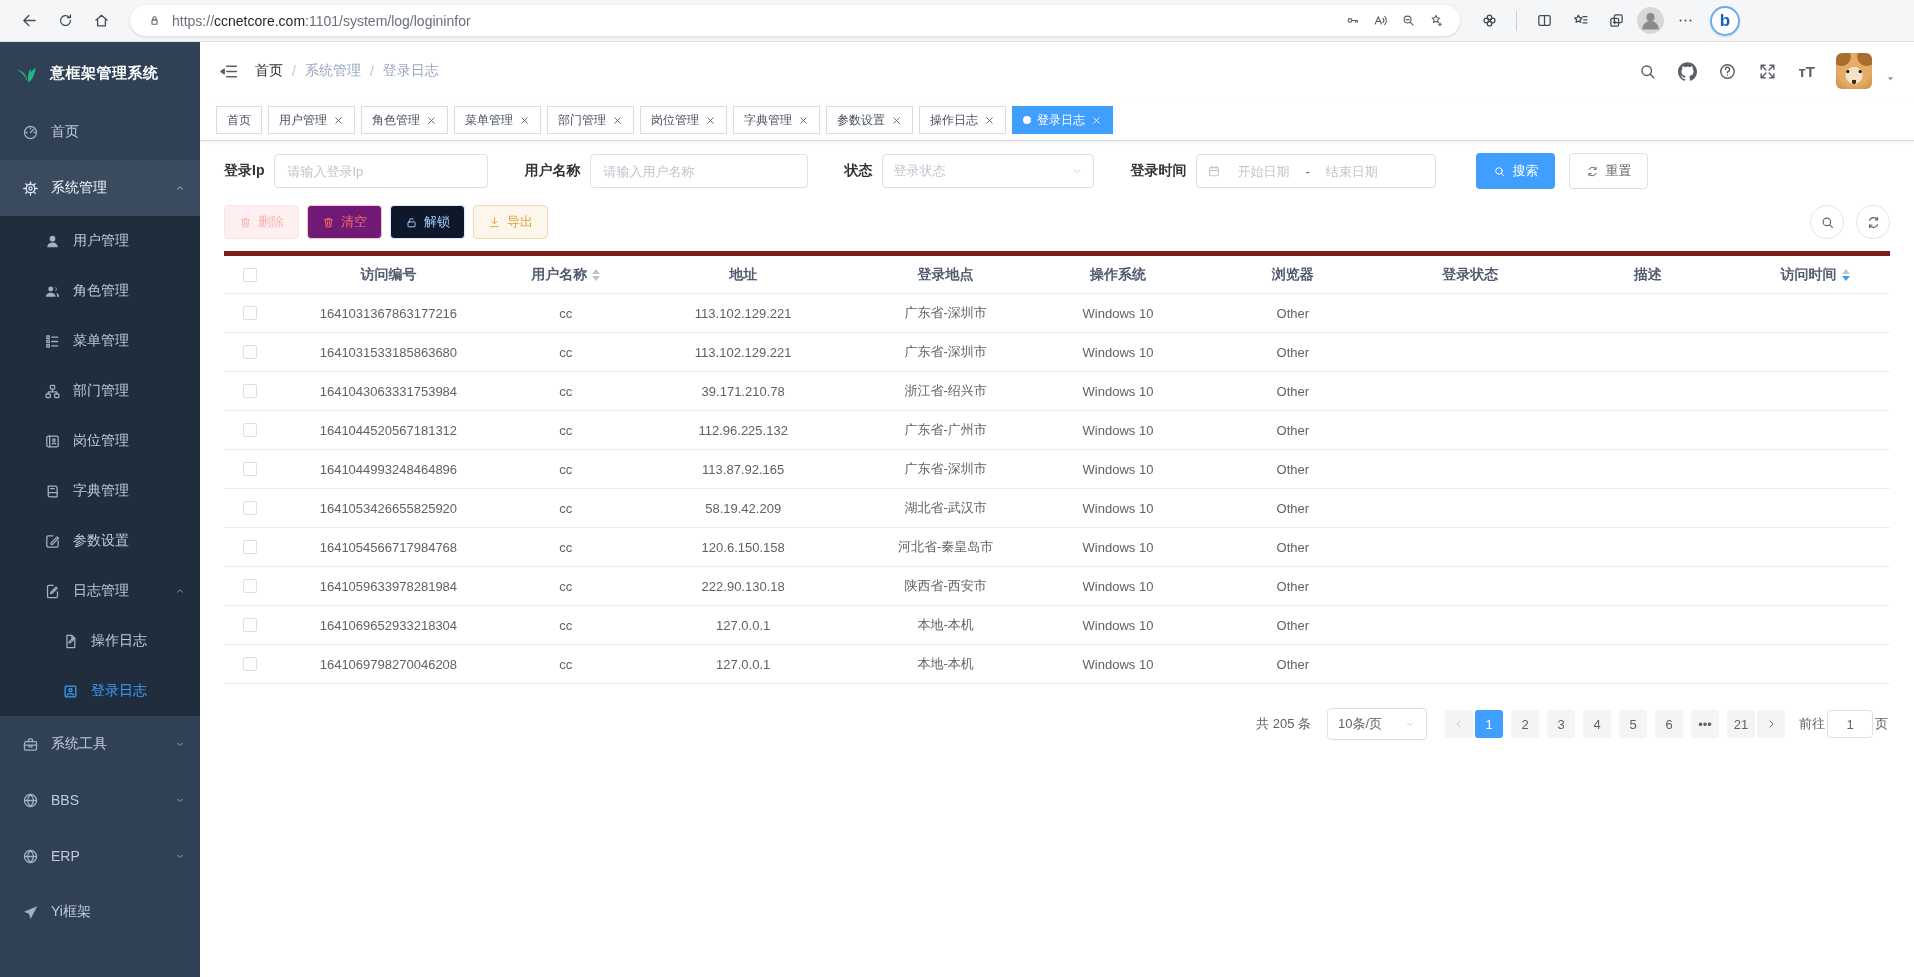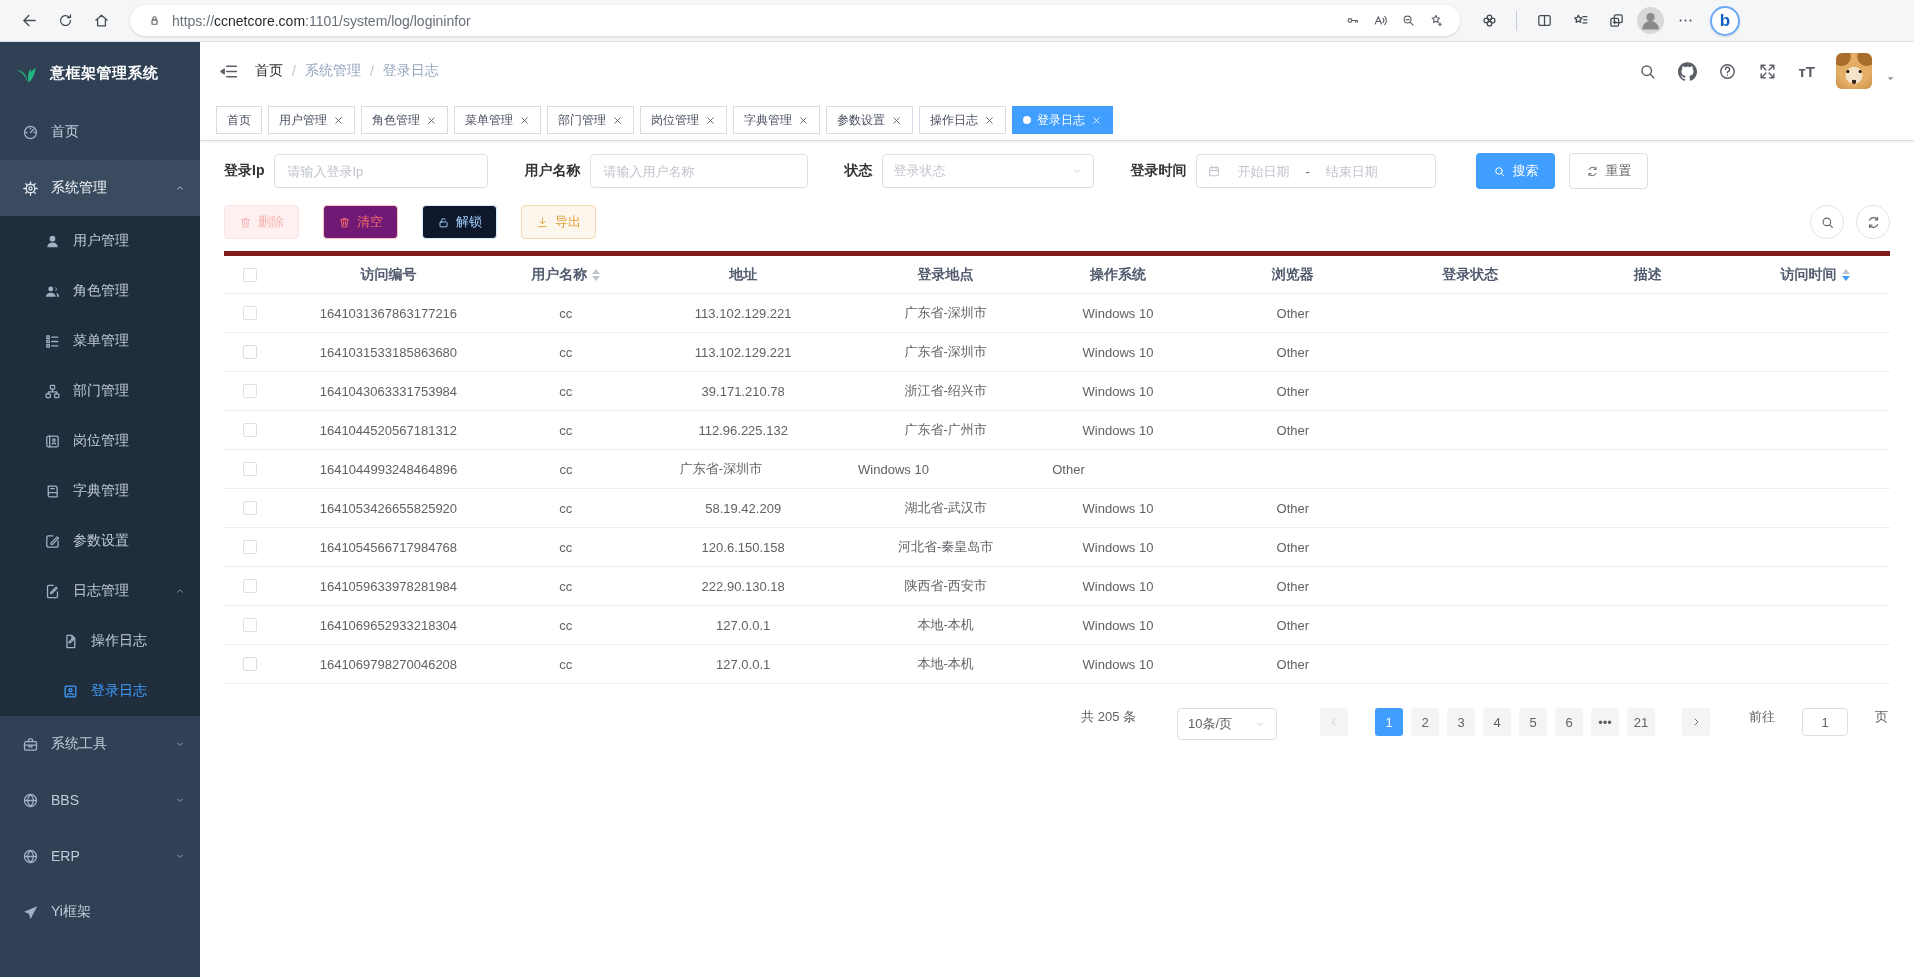"删除" .toolbar { gap: 24px -> 8px }
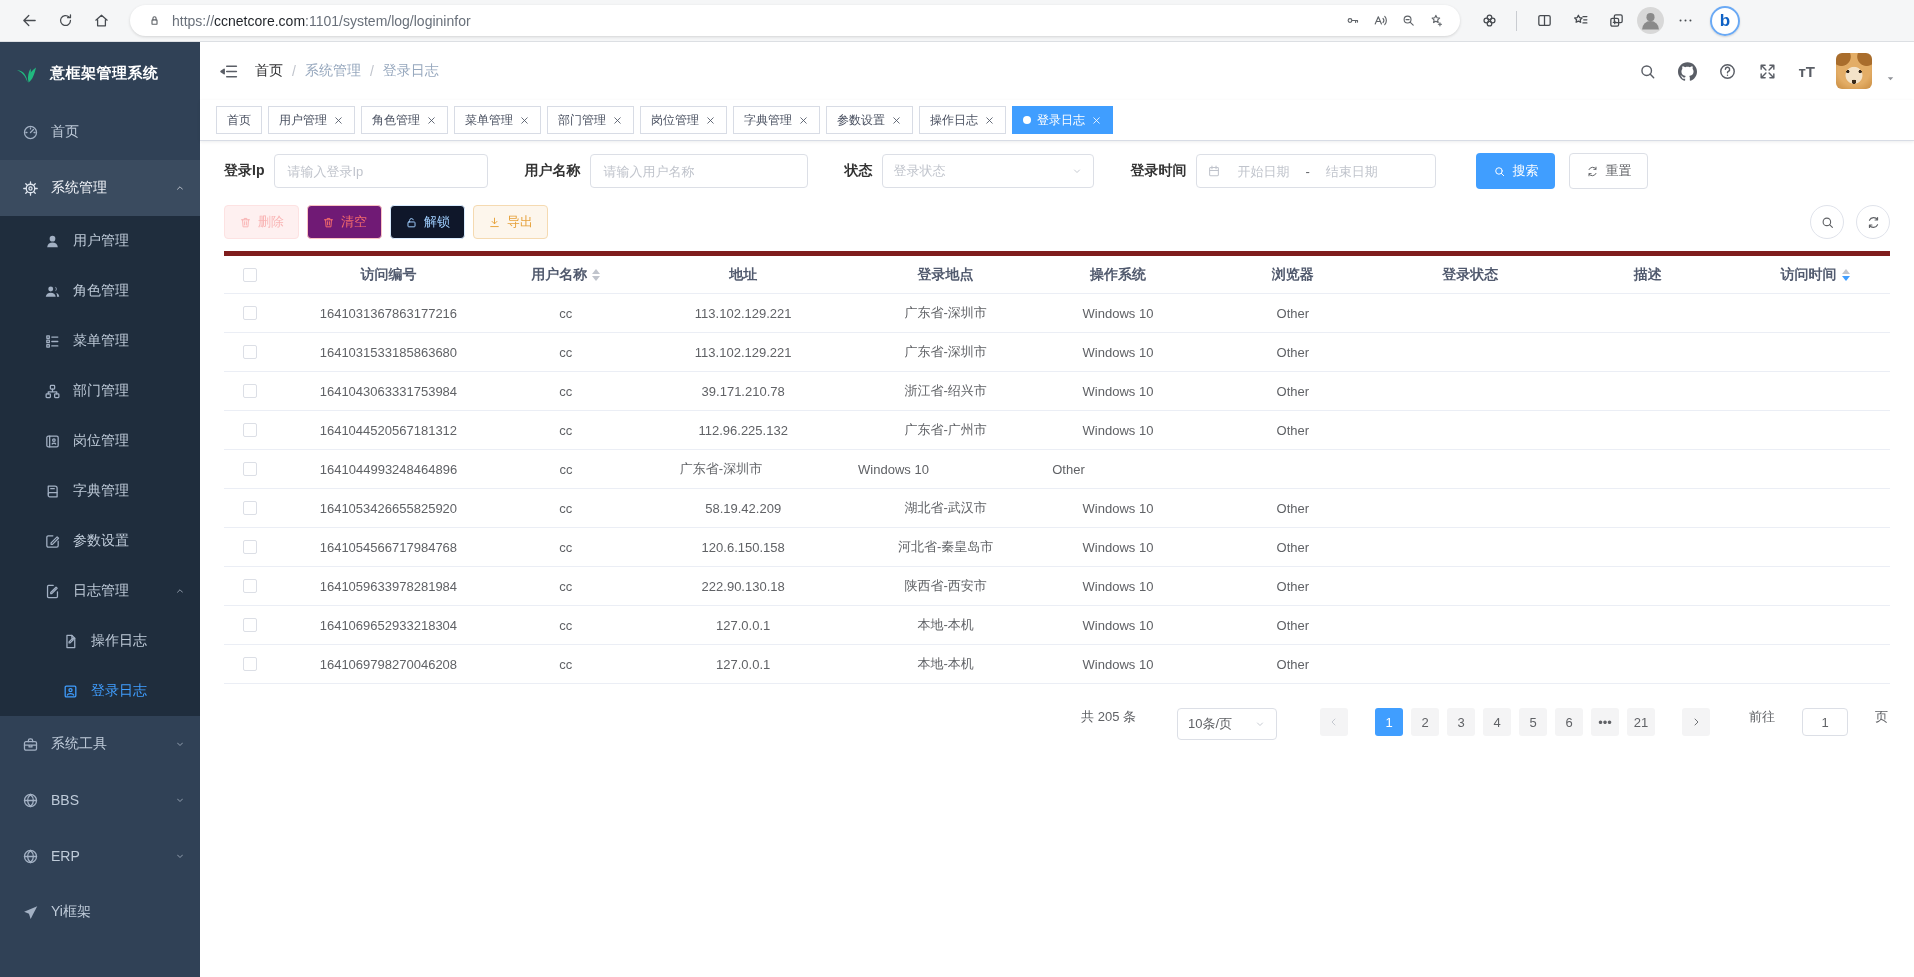"113.87.92.165" div.tcell { html: none -> <div>113.87.92.165</div> }
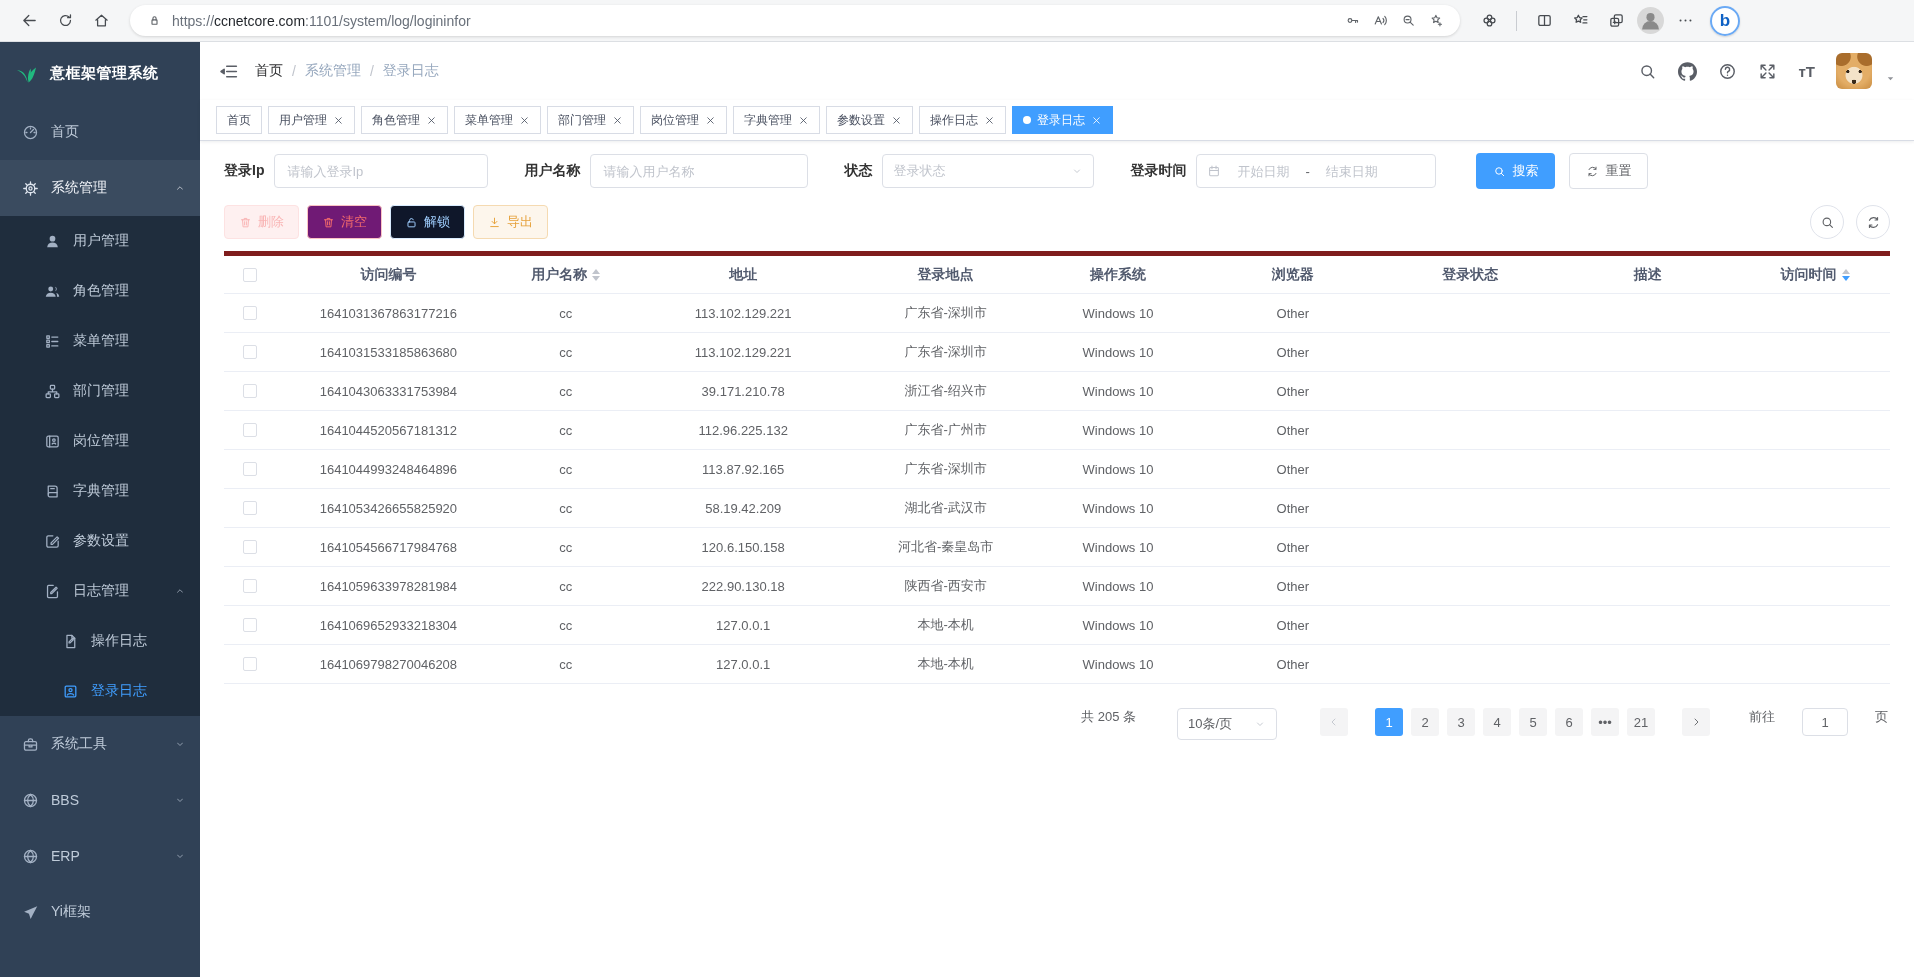"共 205 条" .pagination { align-items: flex-start -> center; gap: 27px -> 2px }
